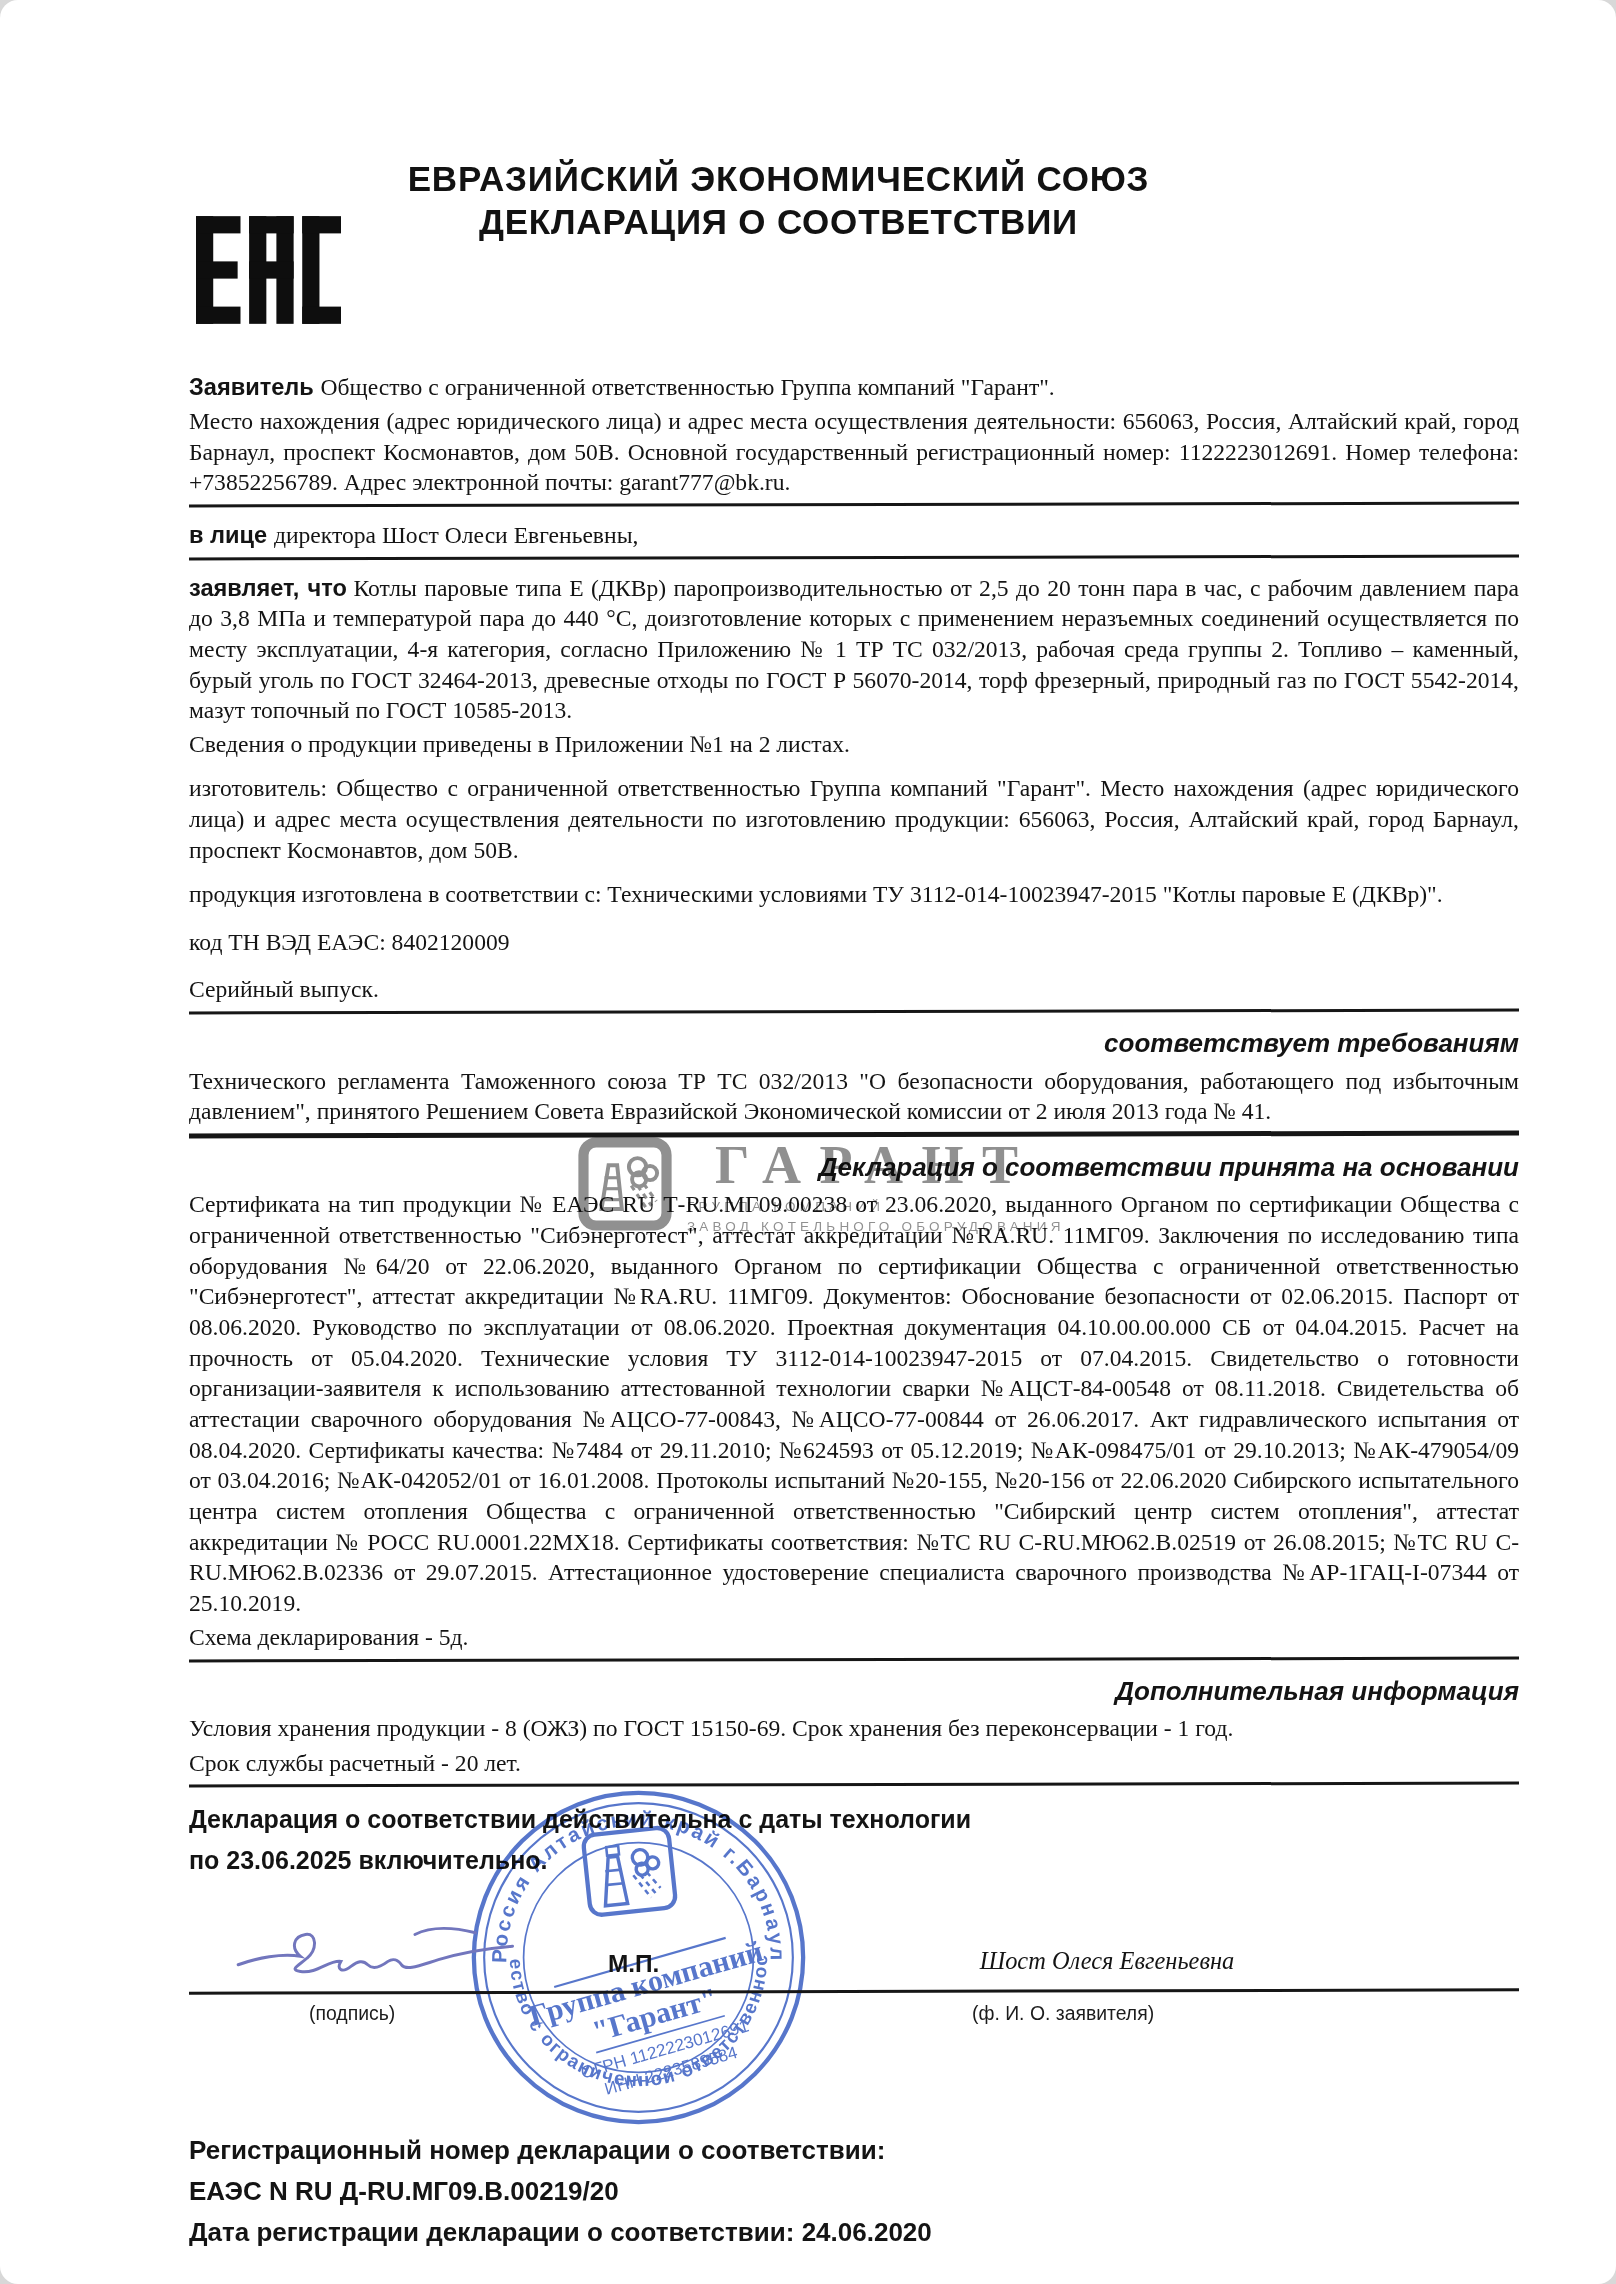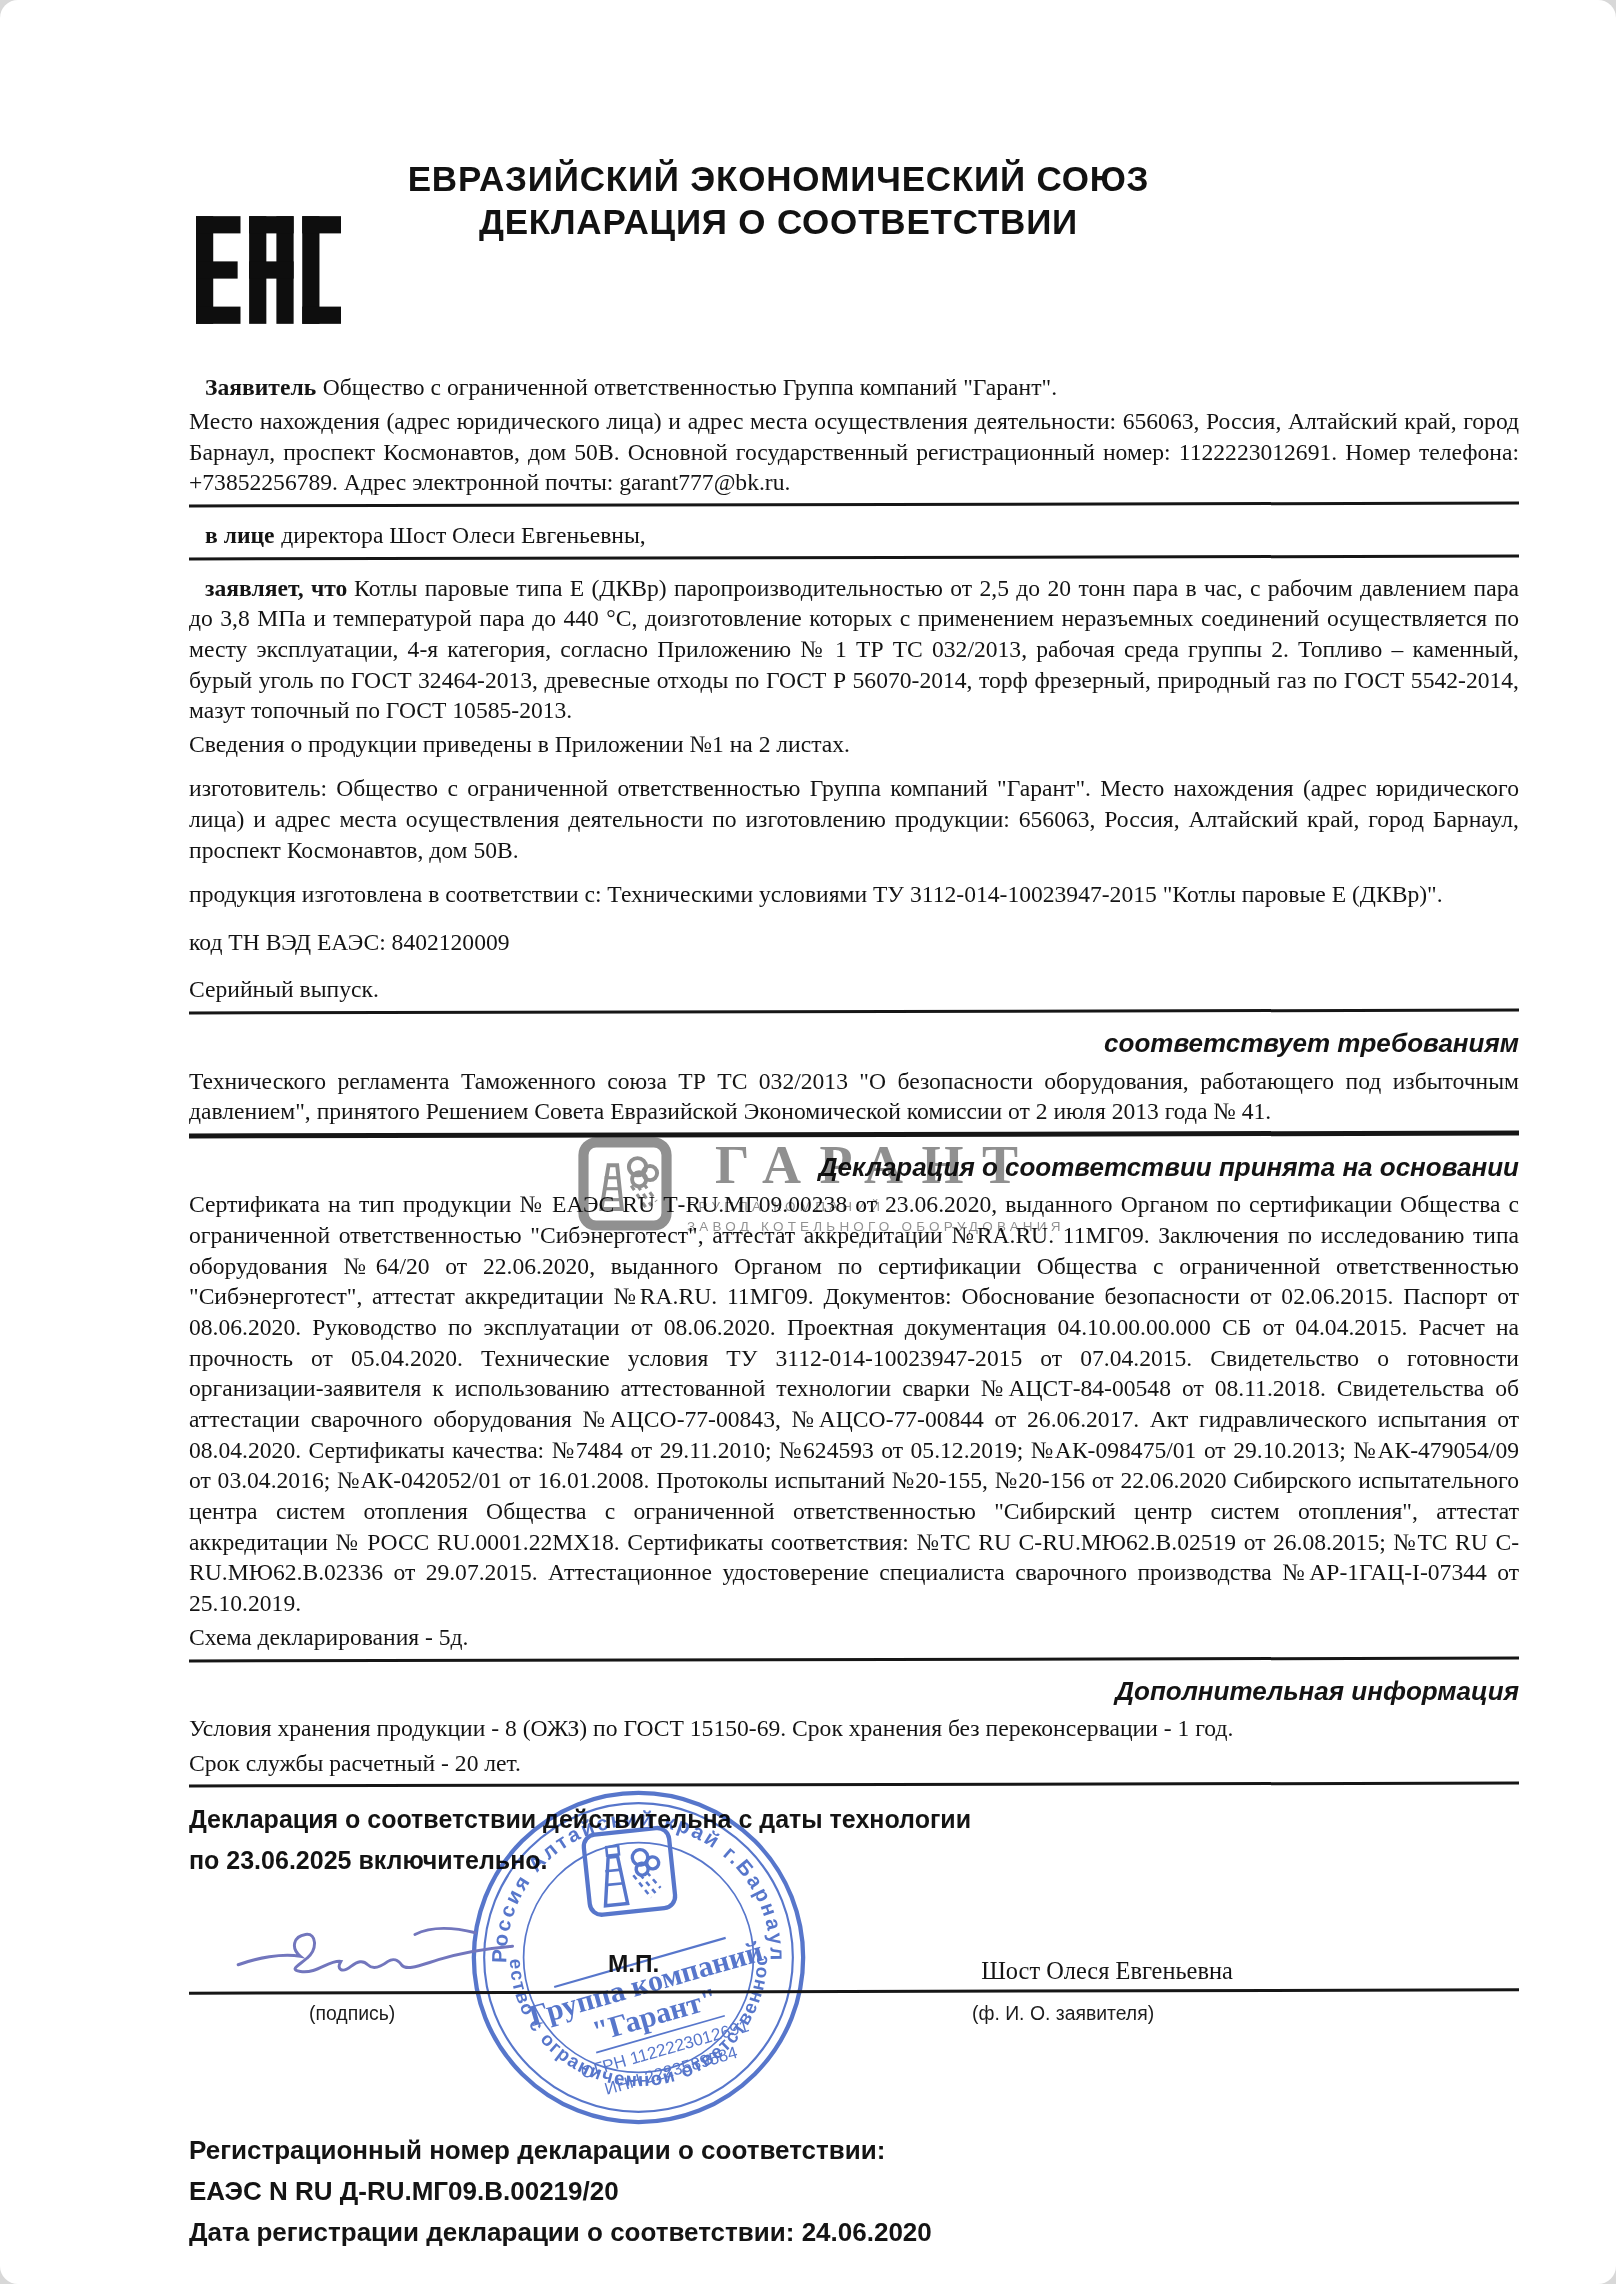"Заявитель" .lbl { font-family: Liberation Serif, serif -> Liberation Sans, sans-serif; margin-left: 16px -> none }
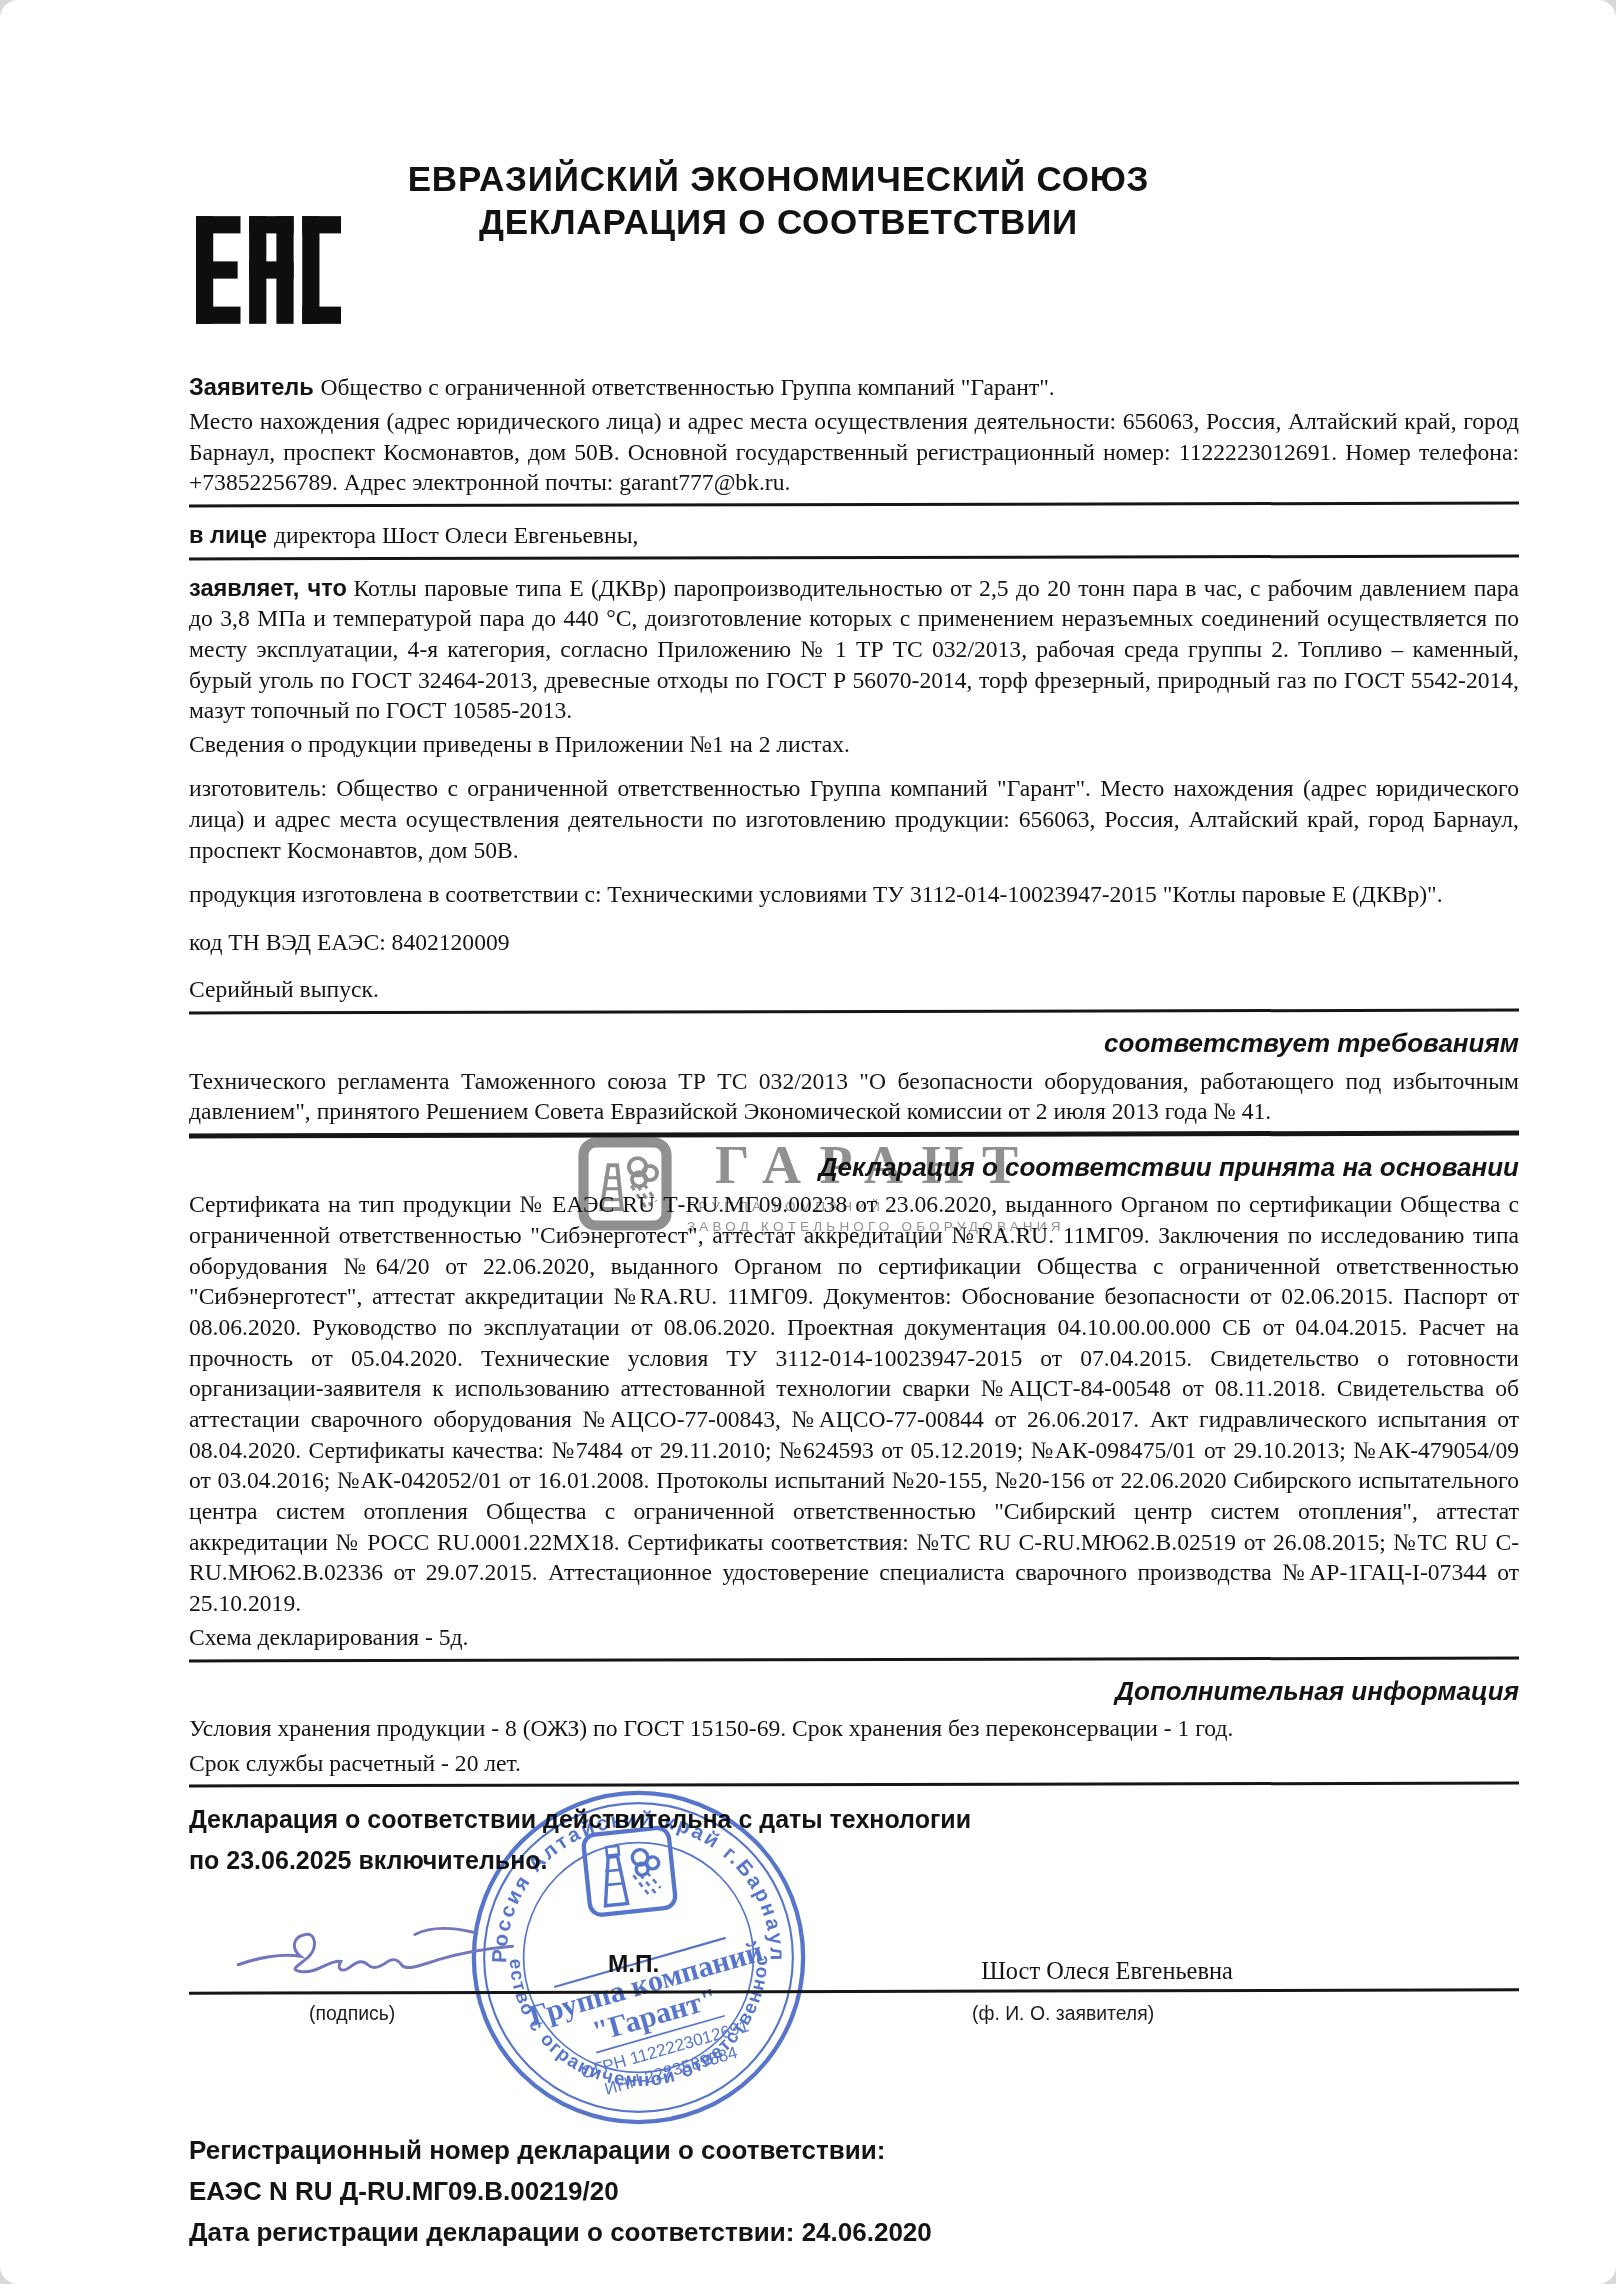"Шост Олеся Евгеньевна" .fio { font-style: none -> italic; top: 19px -> 9px }
